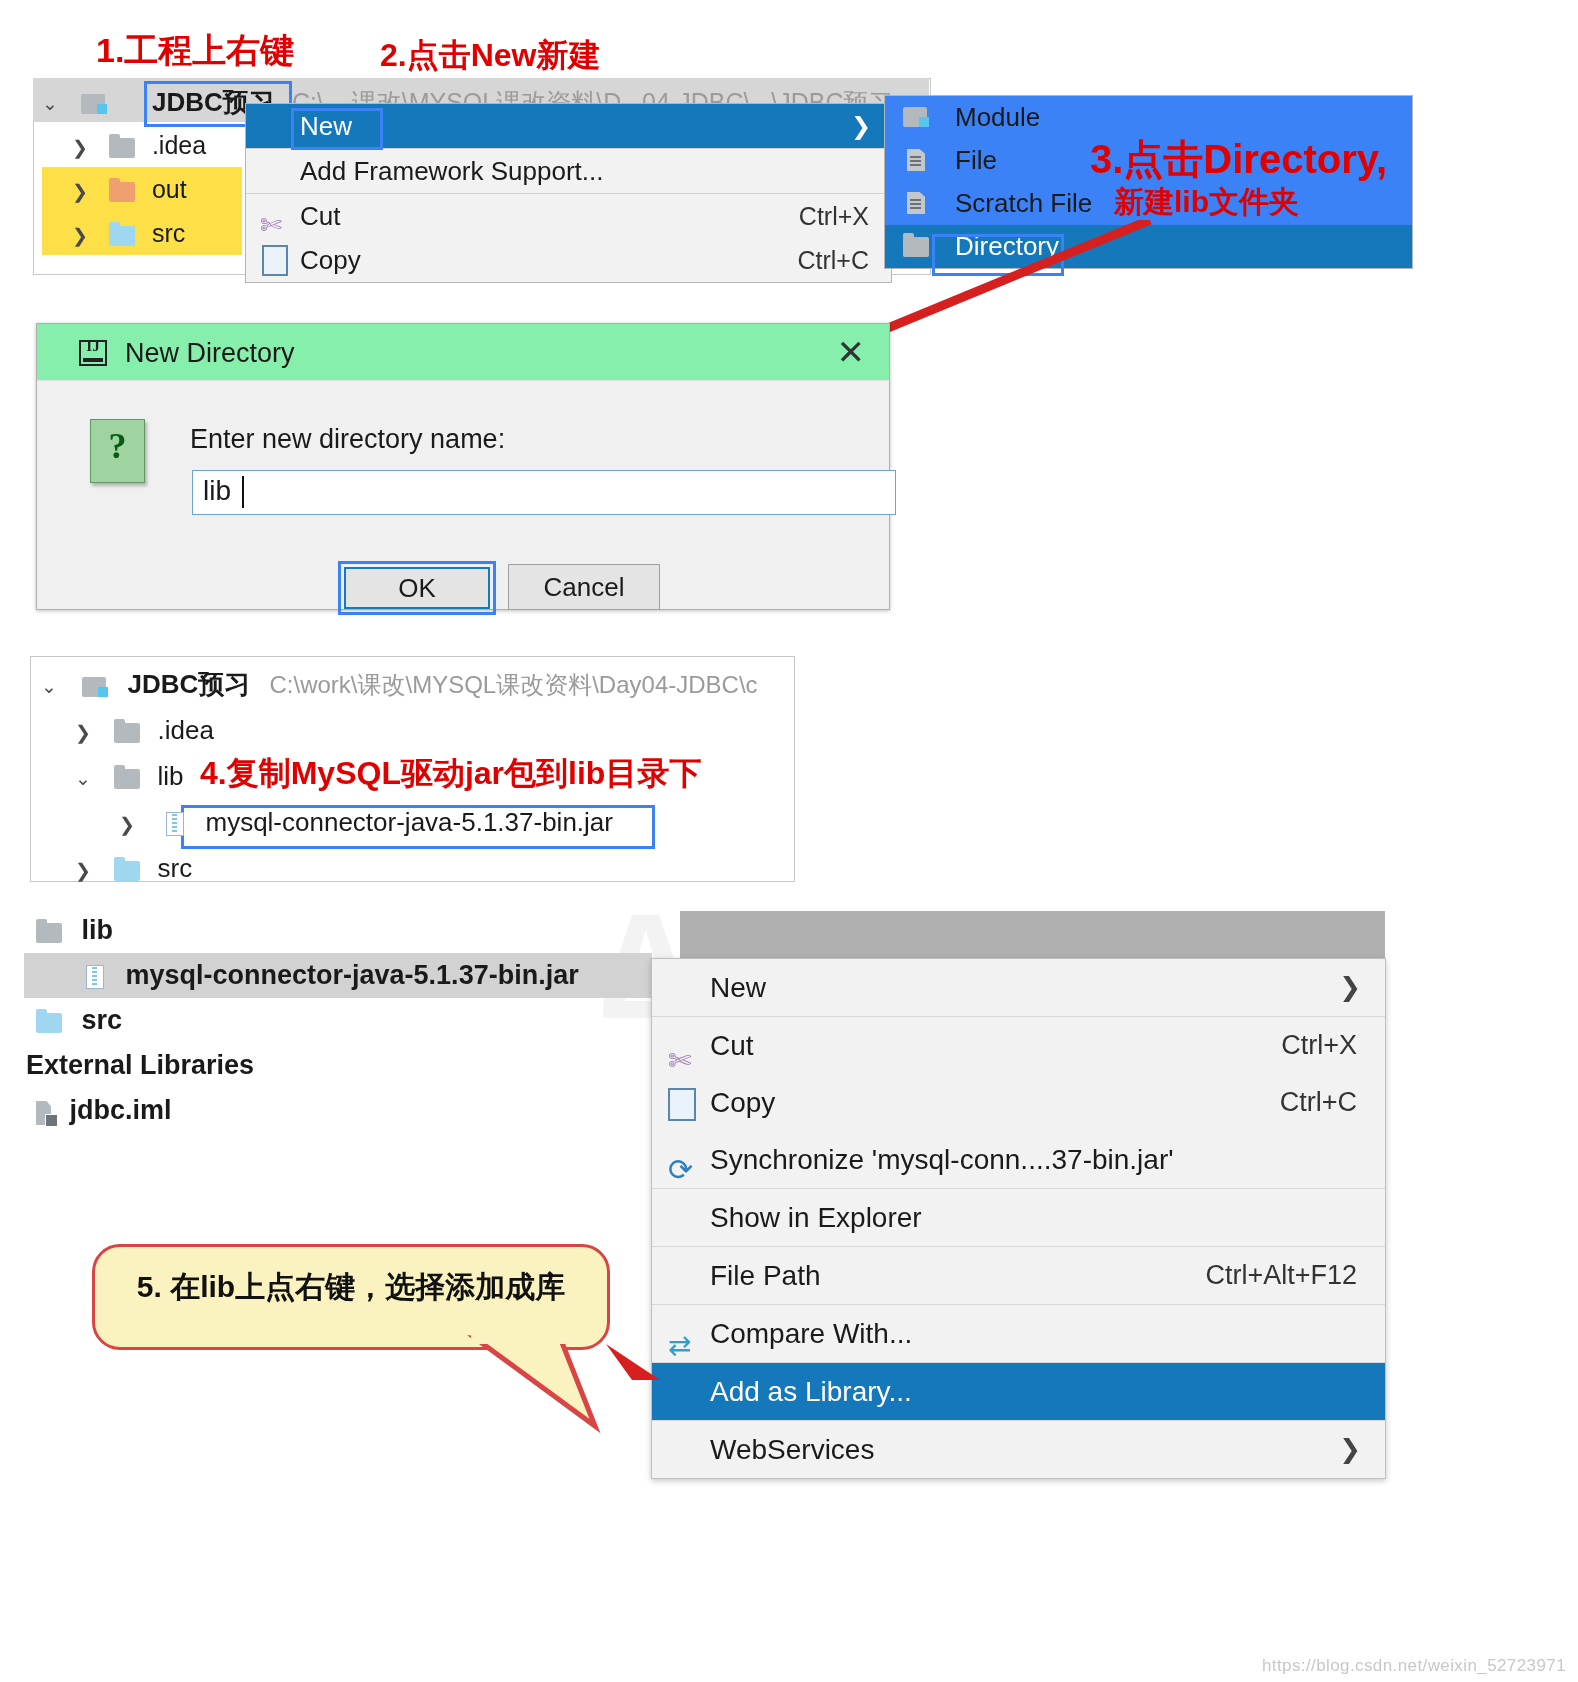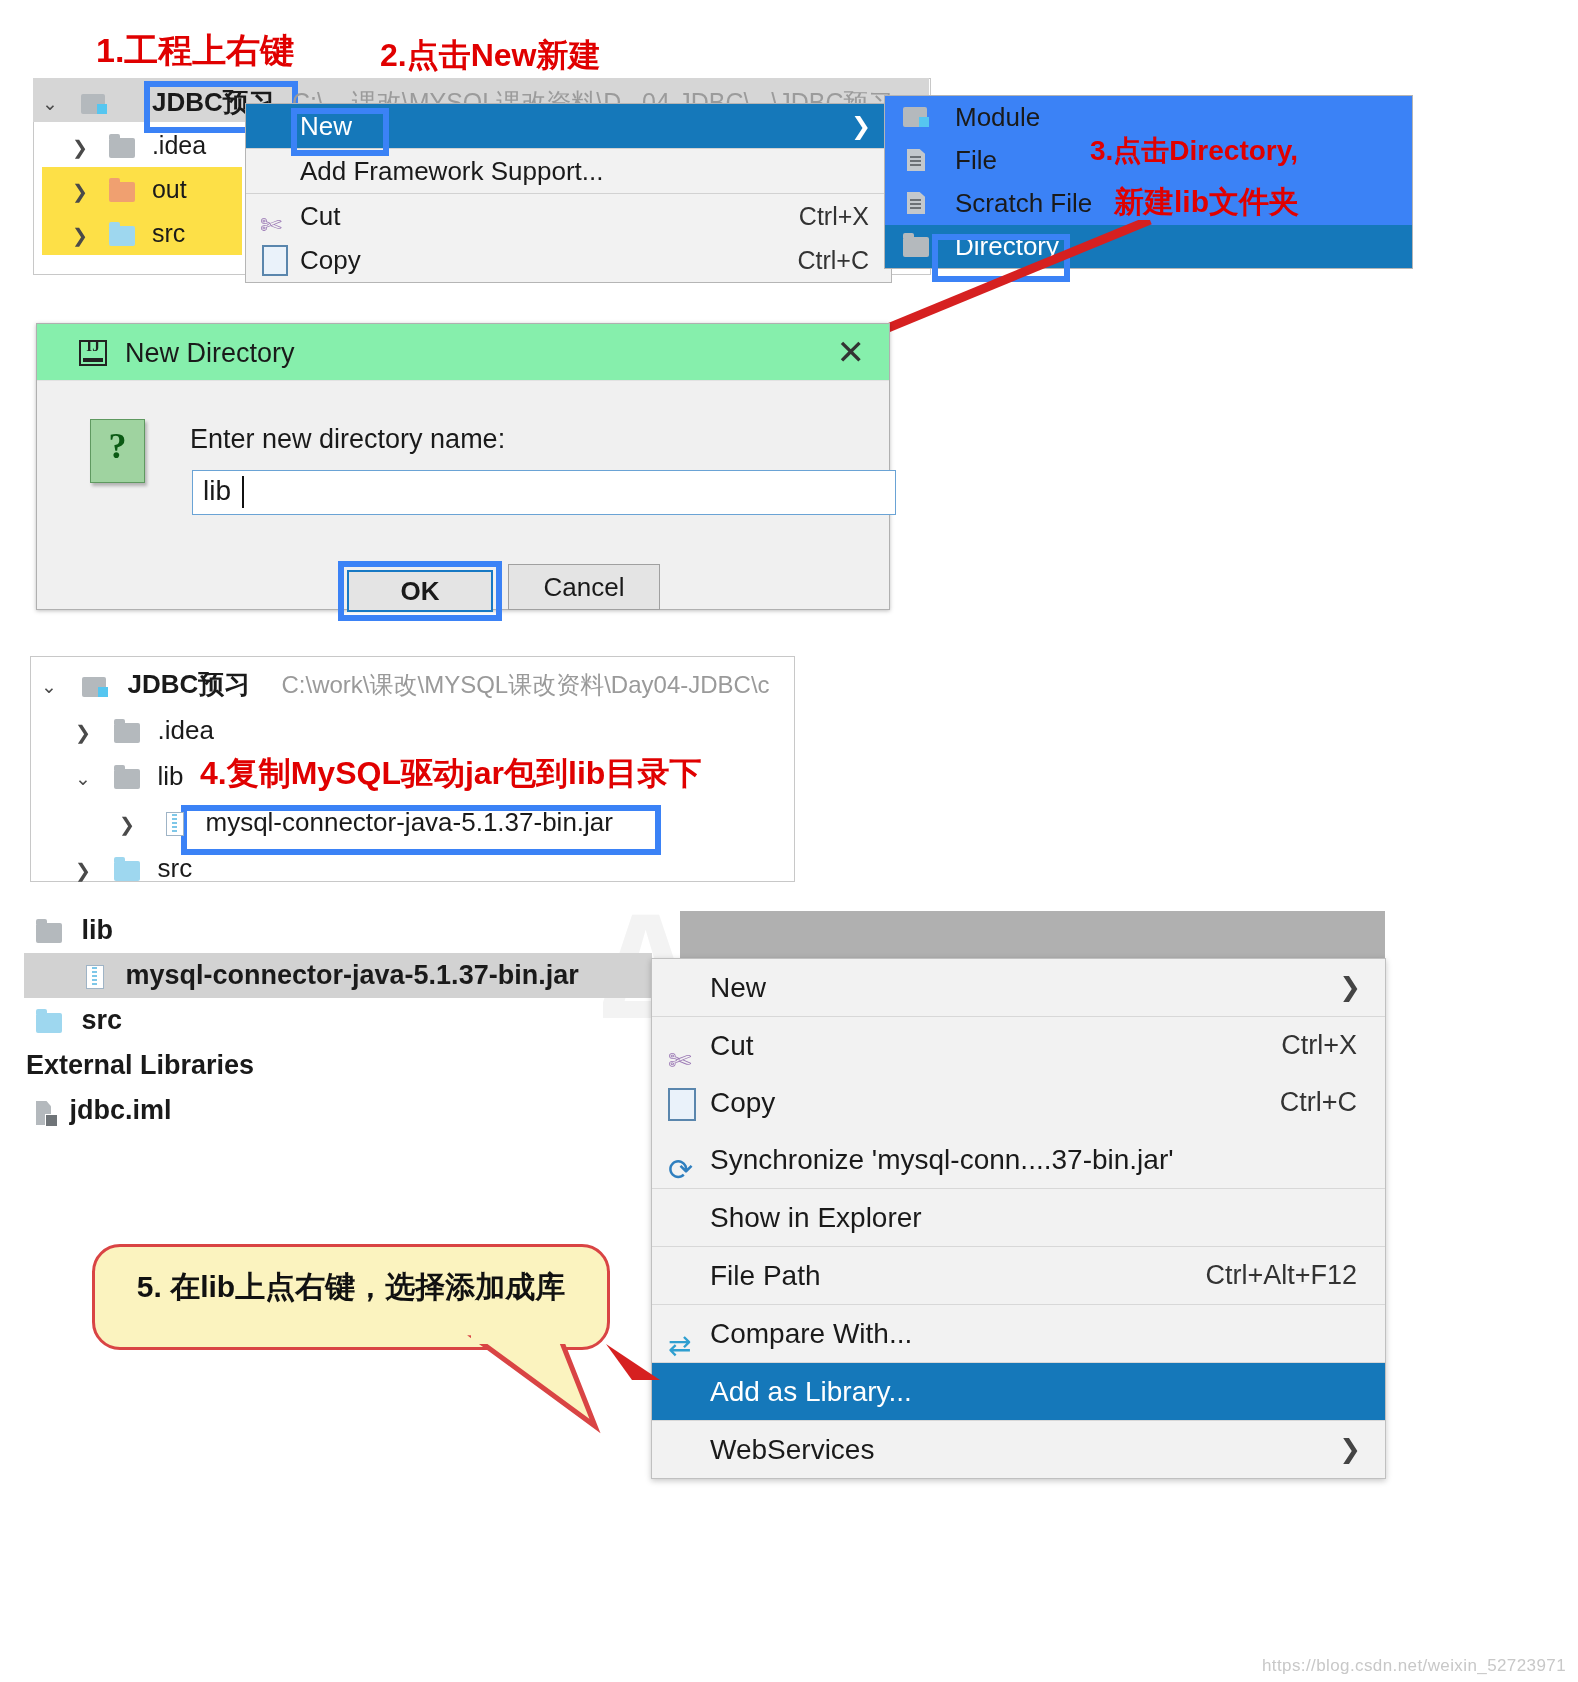"3.点击Directory," div.abs { font-size: 28px -> 40px }
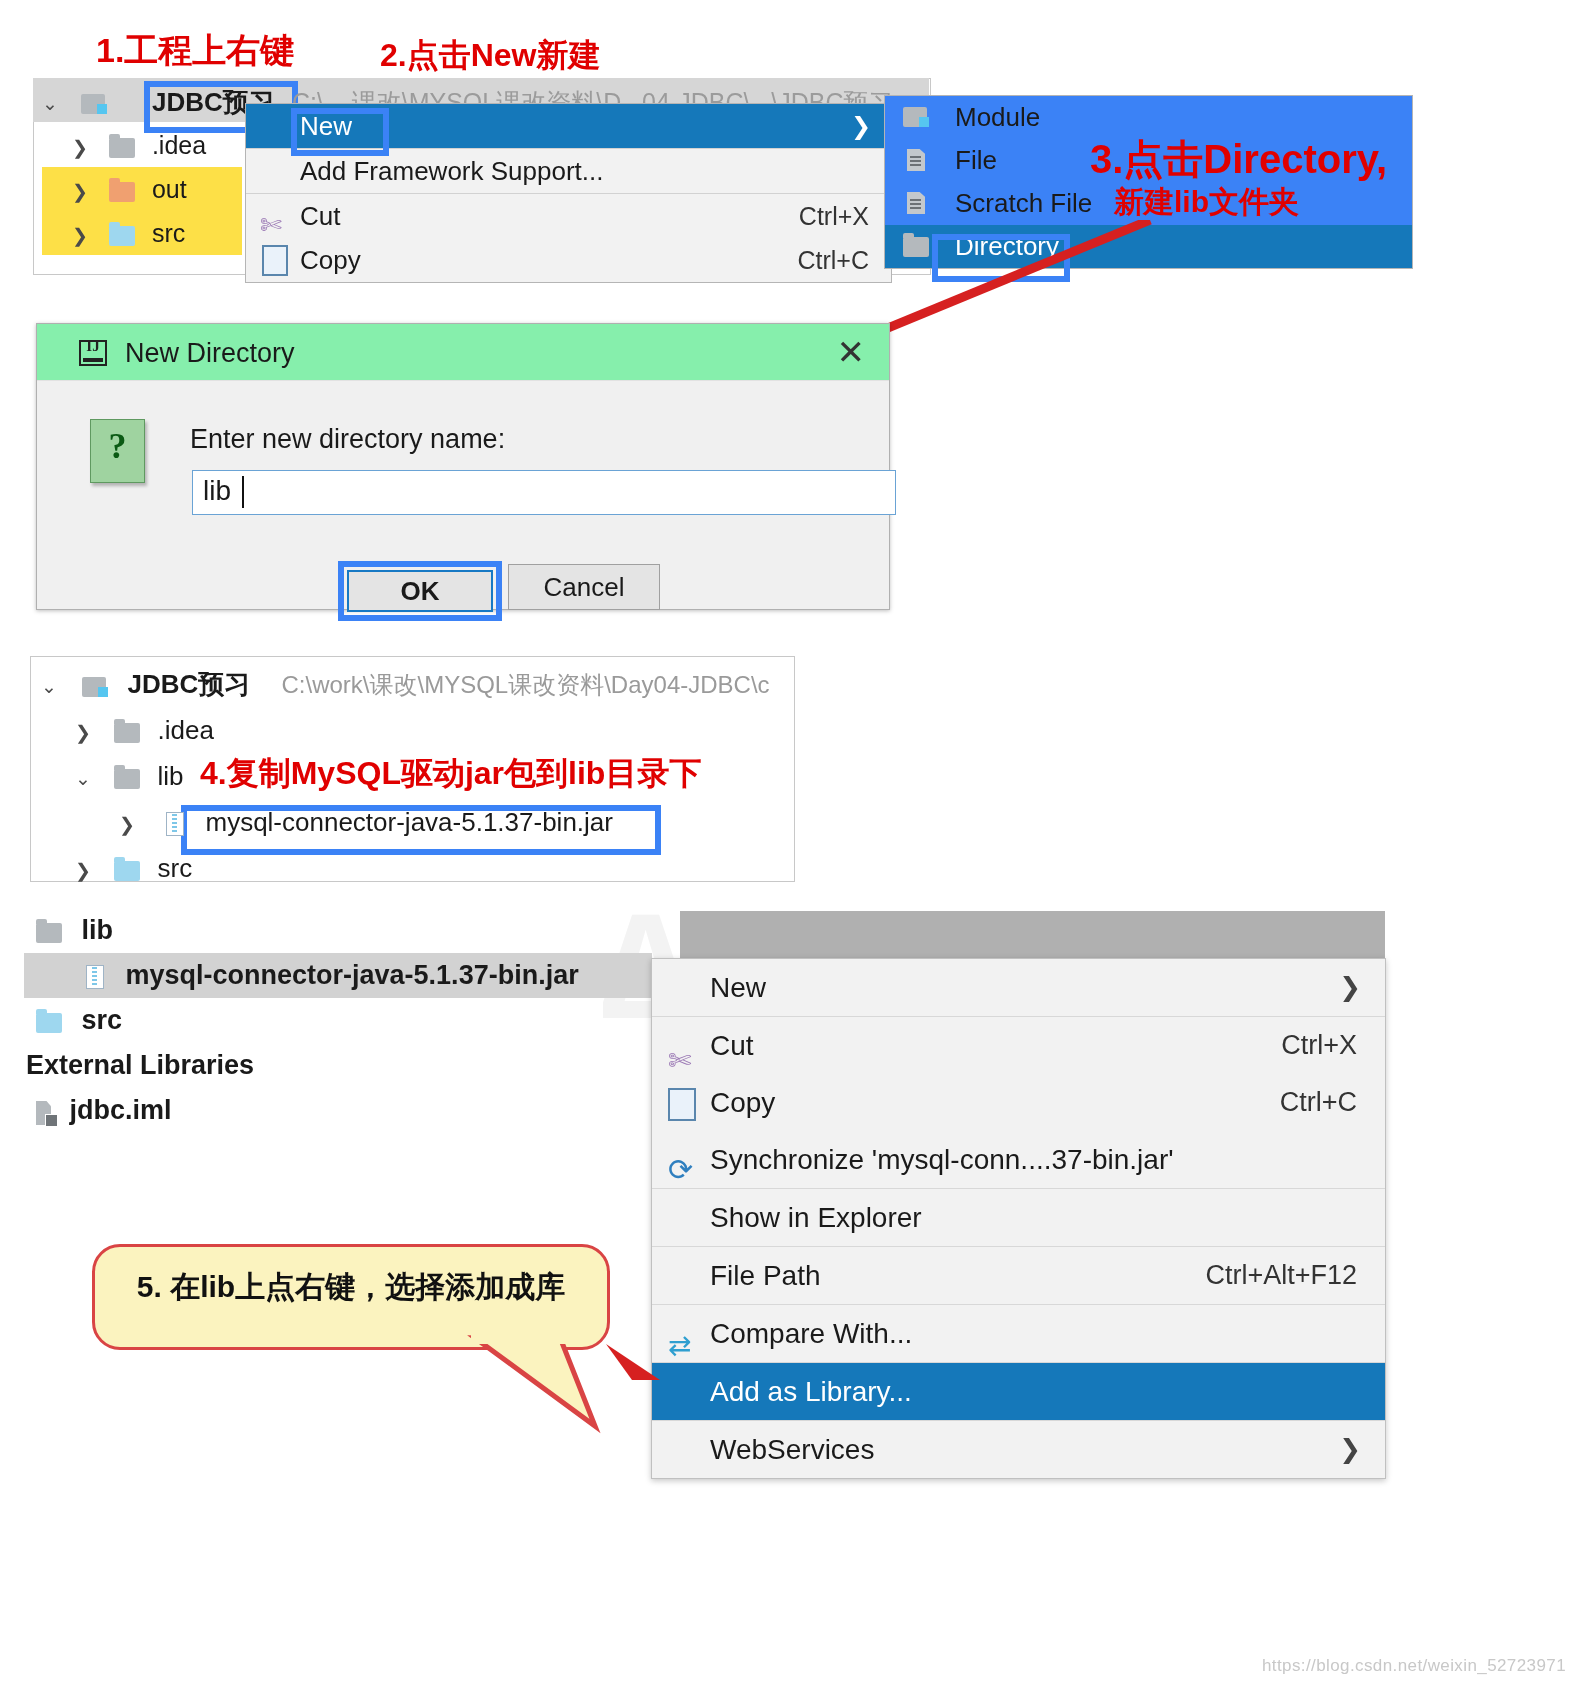"OK" .redbox { border: 6px solid #3b82f6 -> 3px solid #3b82f6; font-weight: bold -> none }
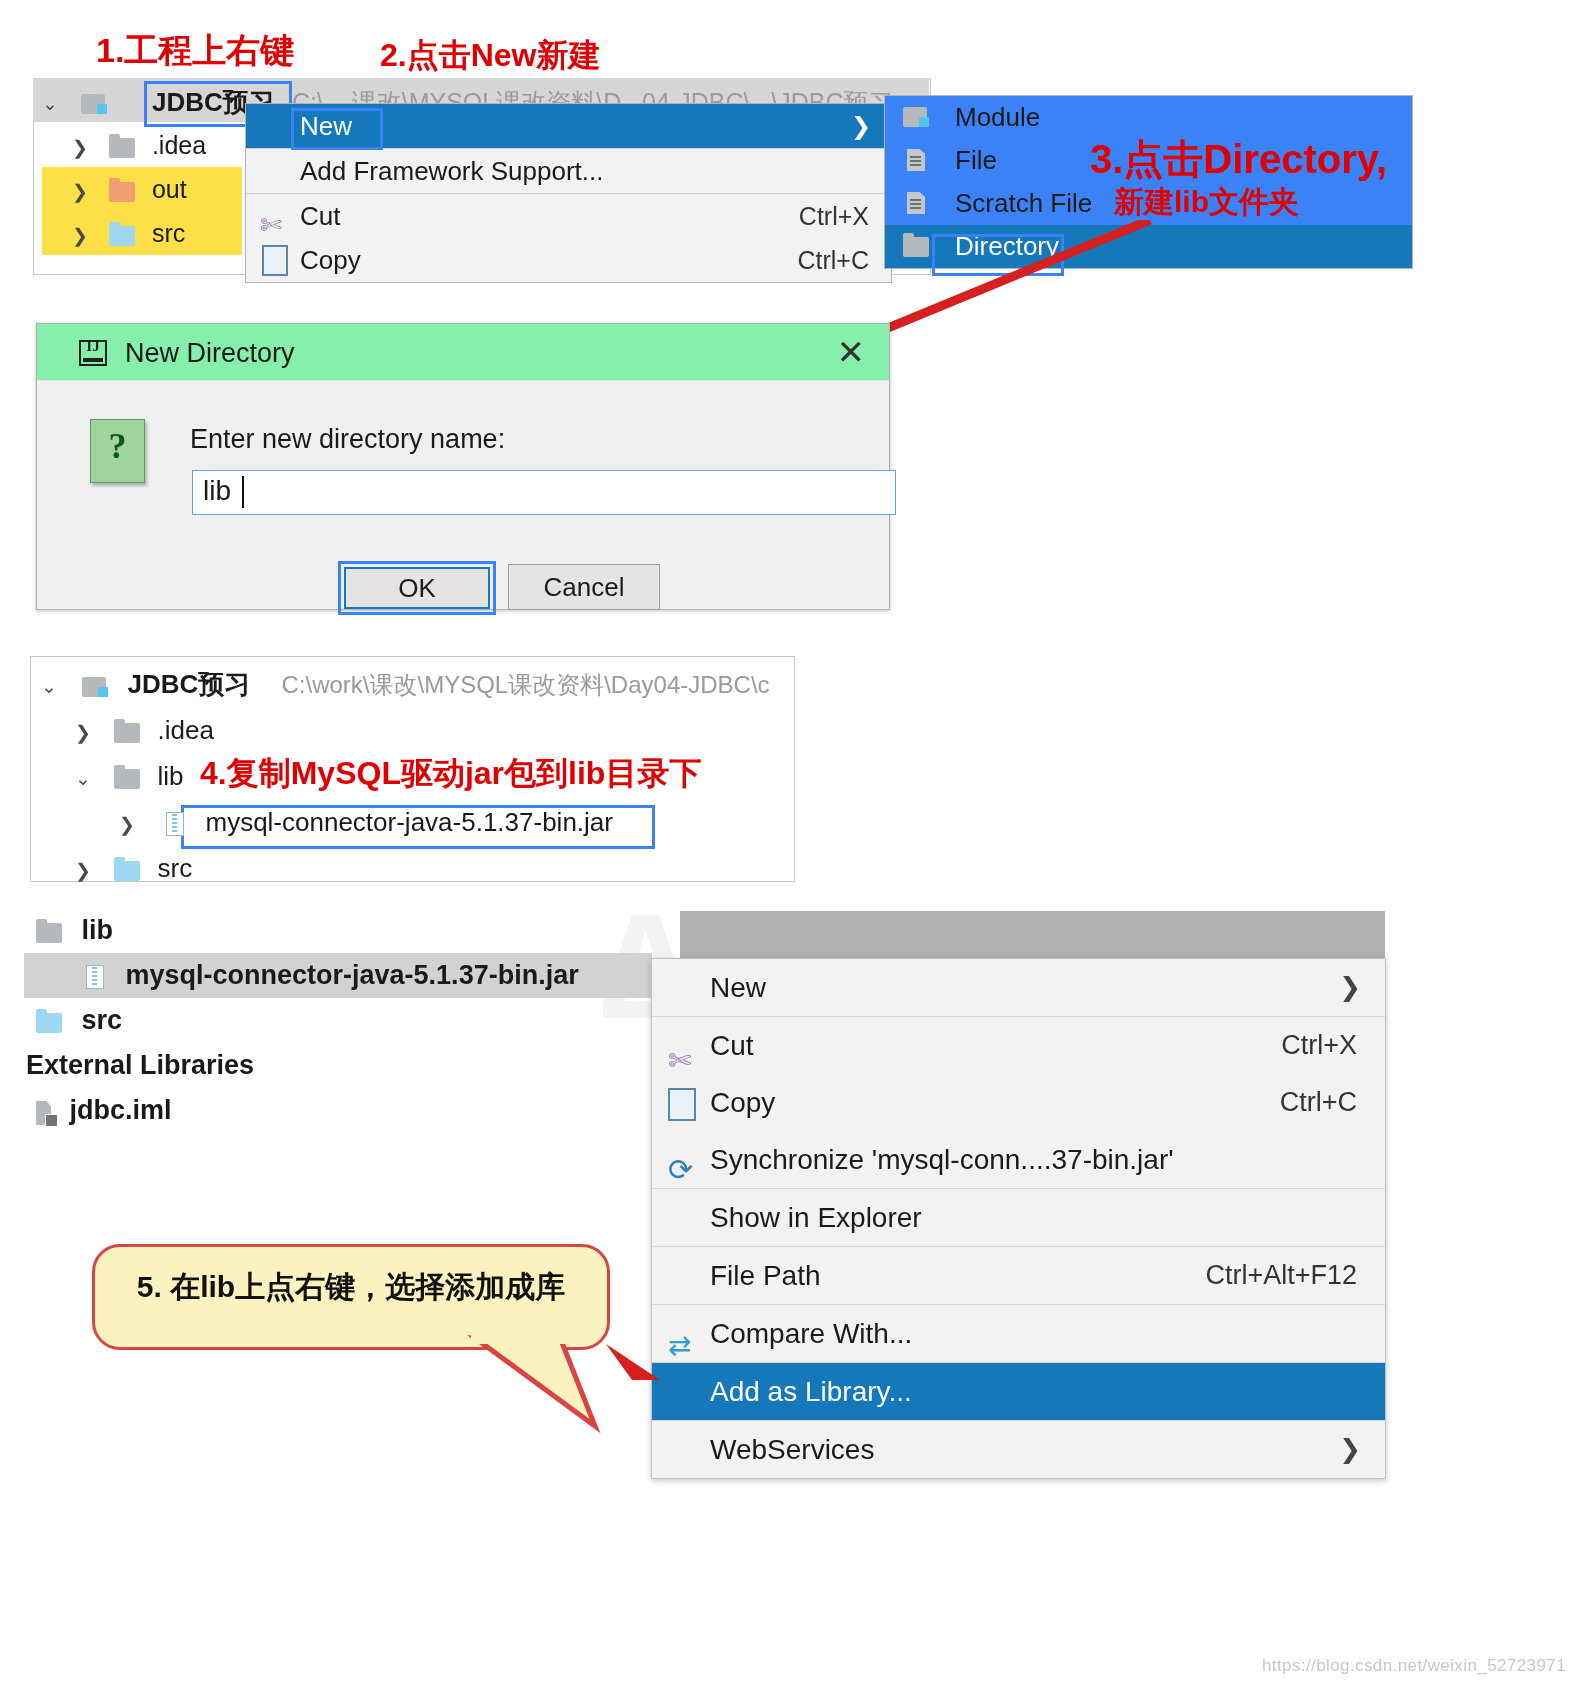"C:\work\课改\MYSQL课改资料\Day04-JDBC\c" span.t2path { margin-left: 24px -> 12px }
